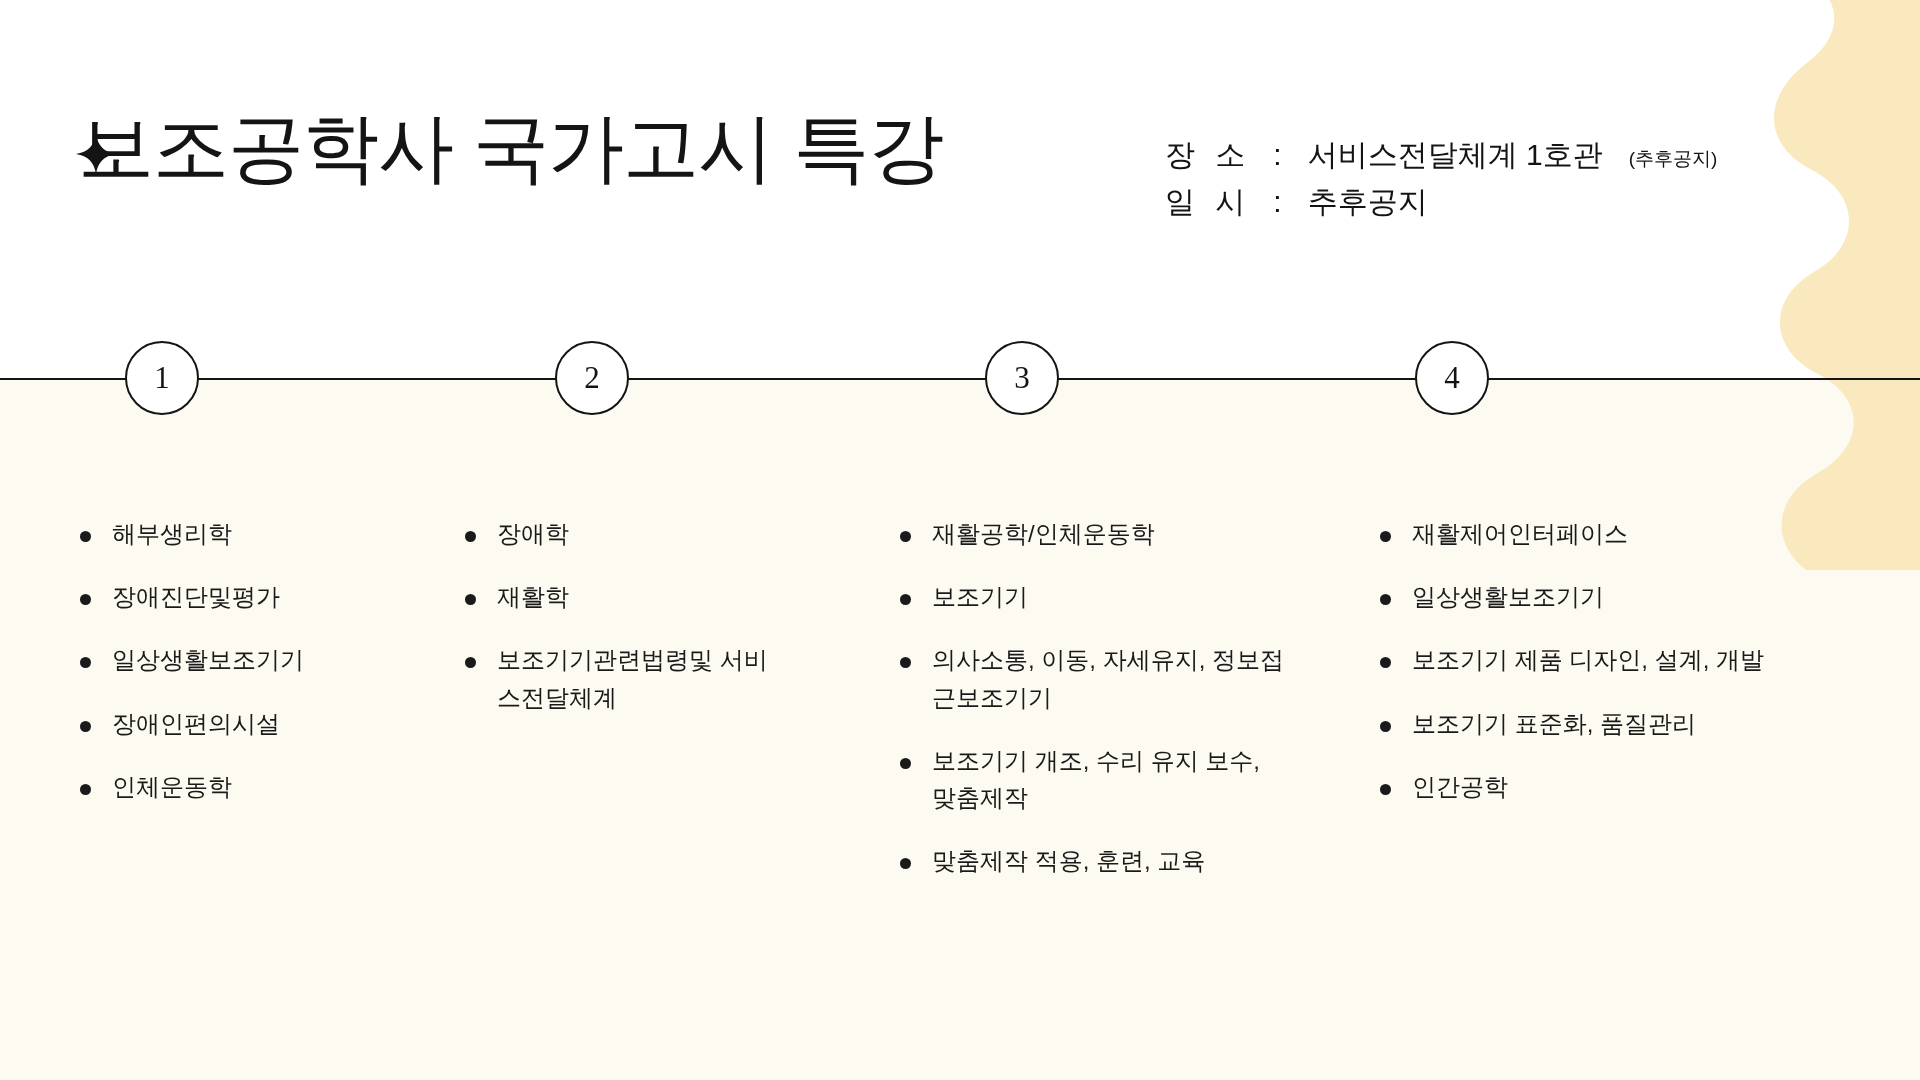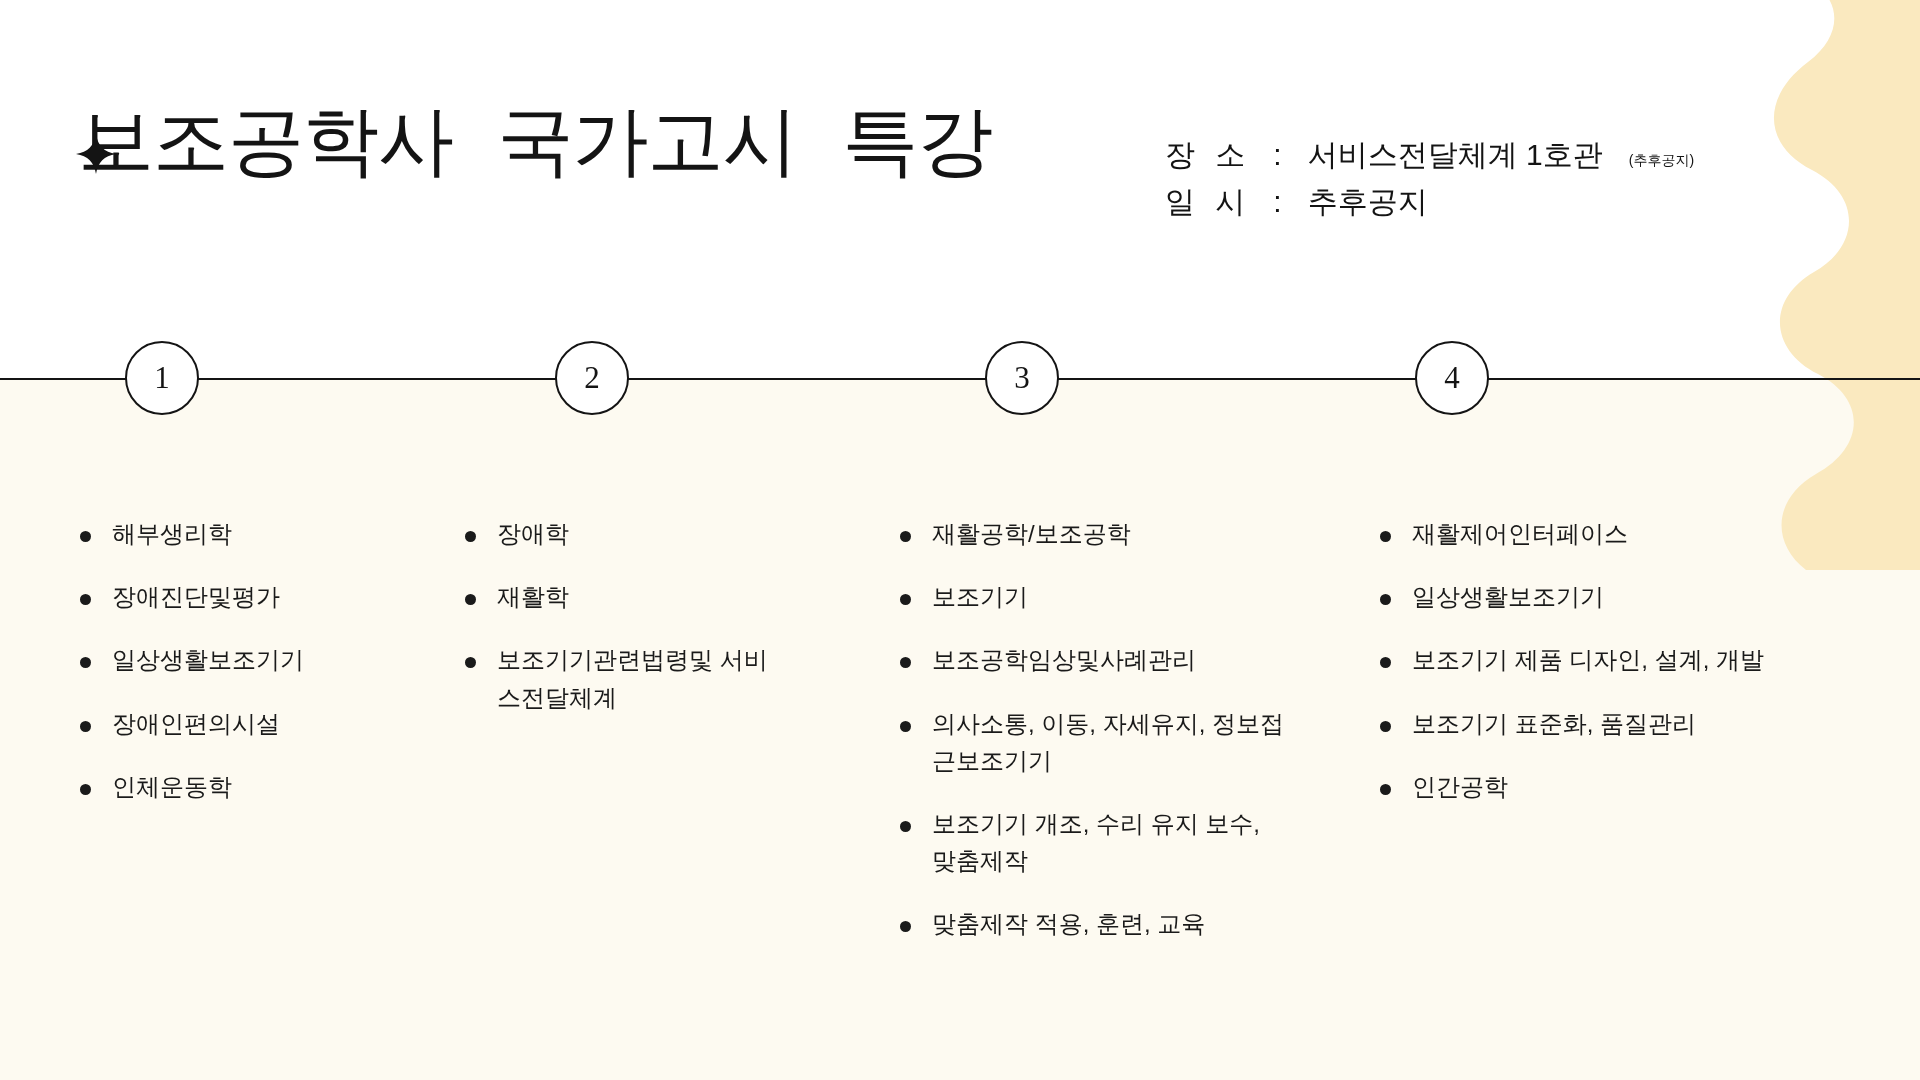"보조공학사 국가고시 특강" .main-title { font-family: Liberation Mono, monospace -> Liberation Sans, sans-serif }
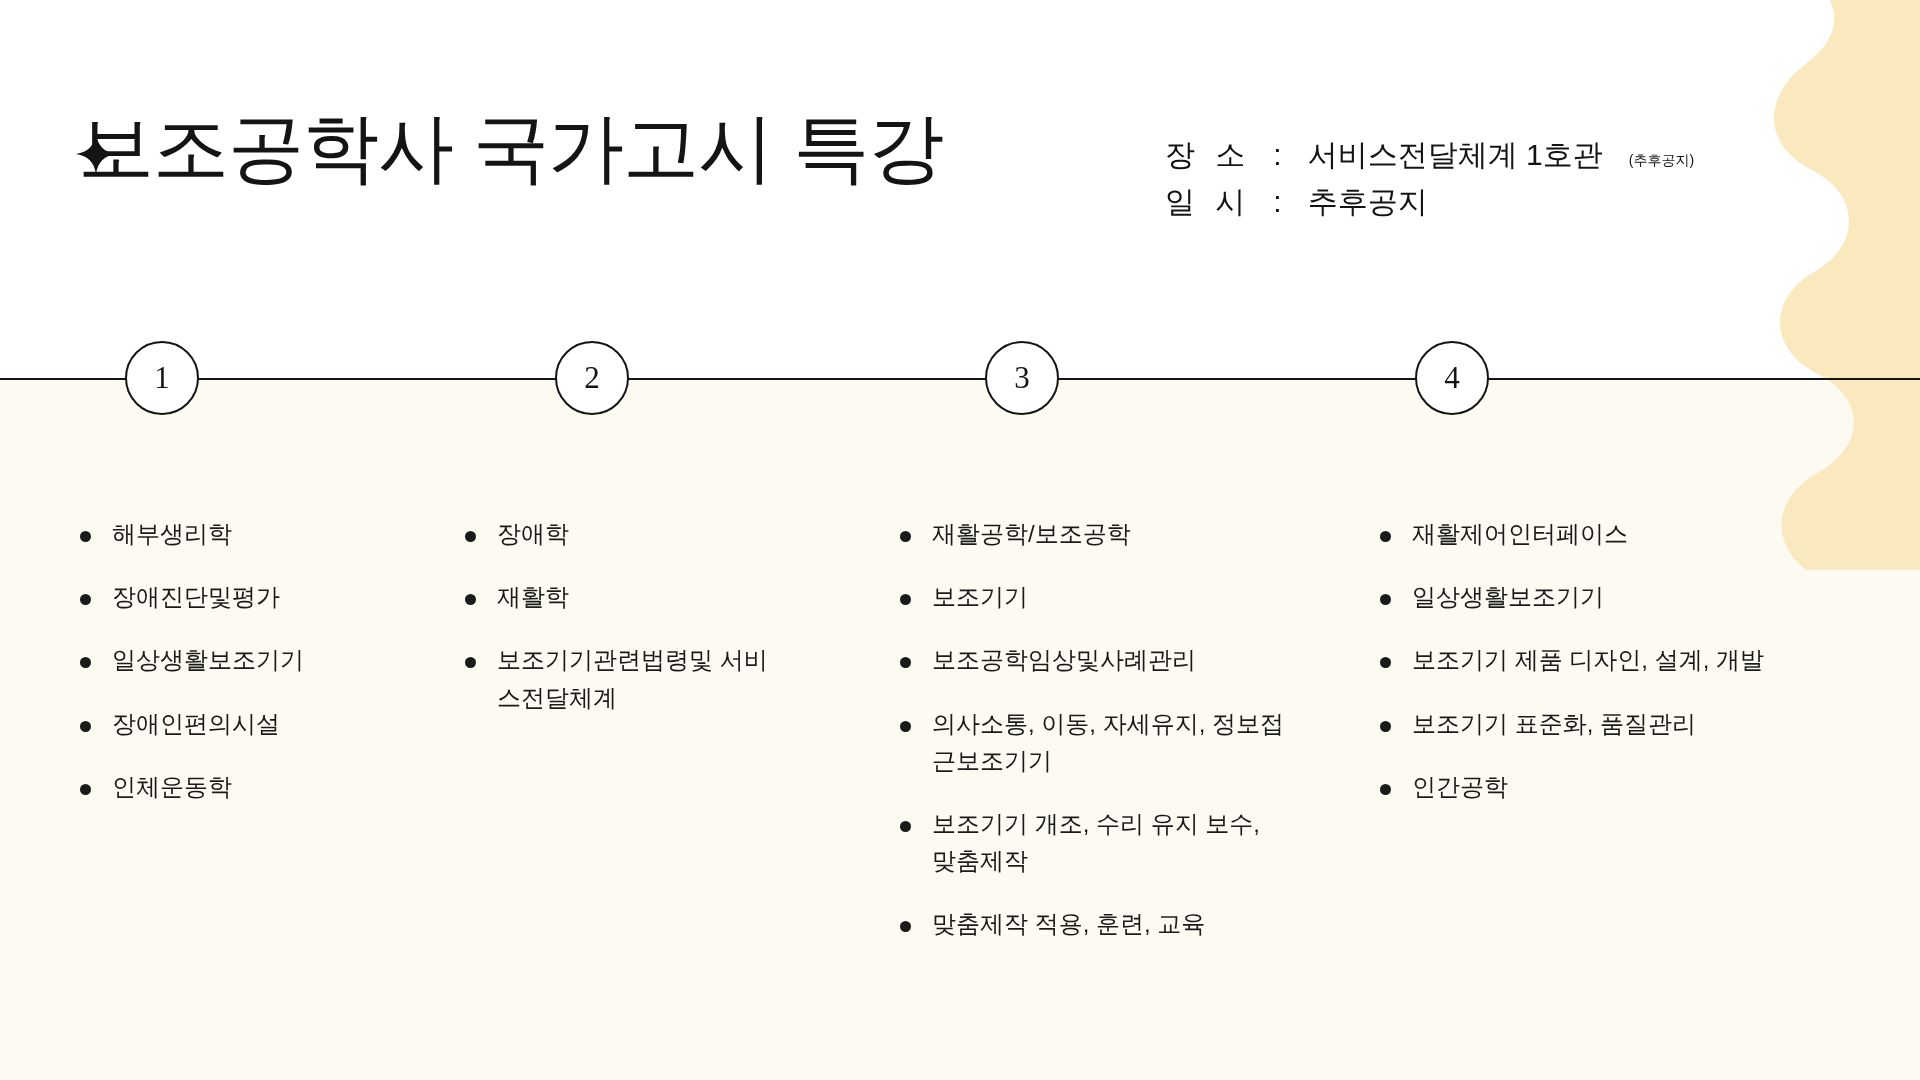"(추후공지)" .meta-note { font-size: 14px -> 19px }
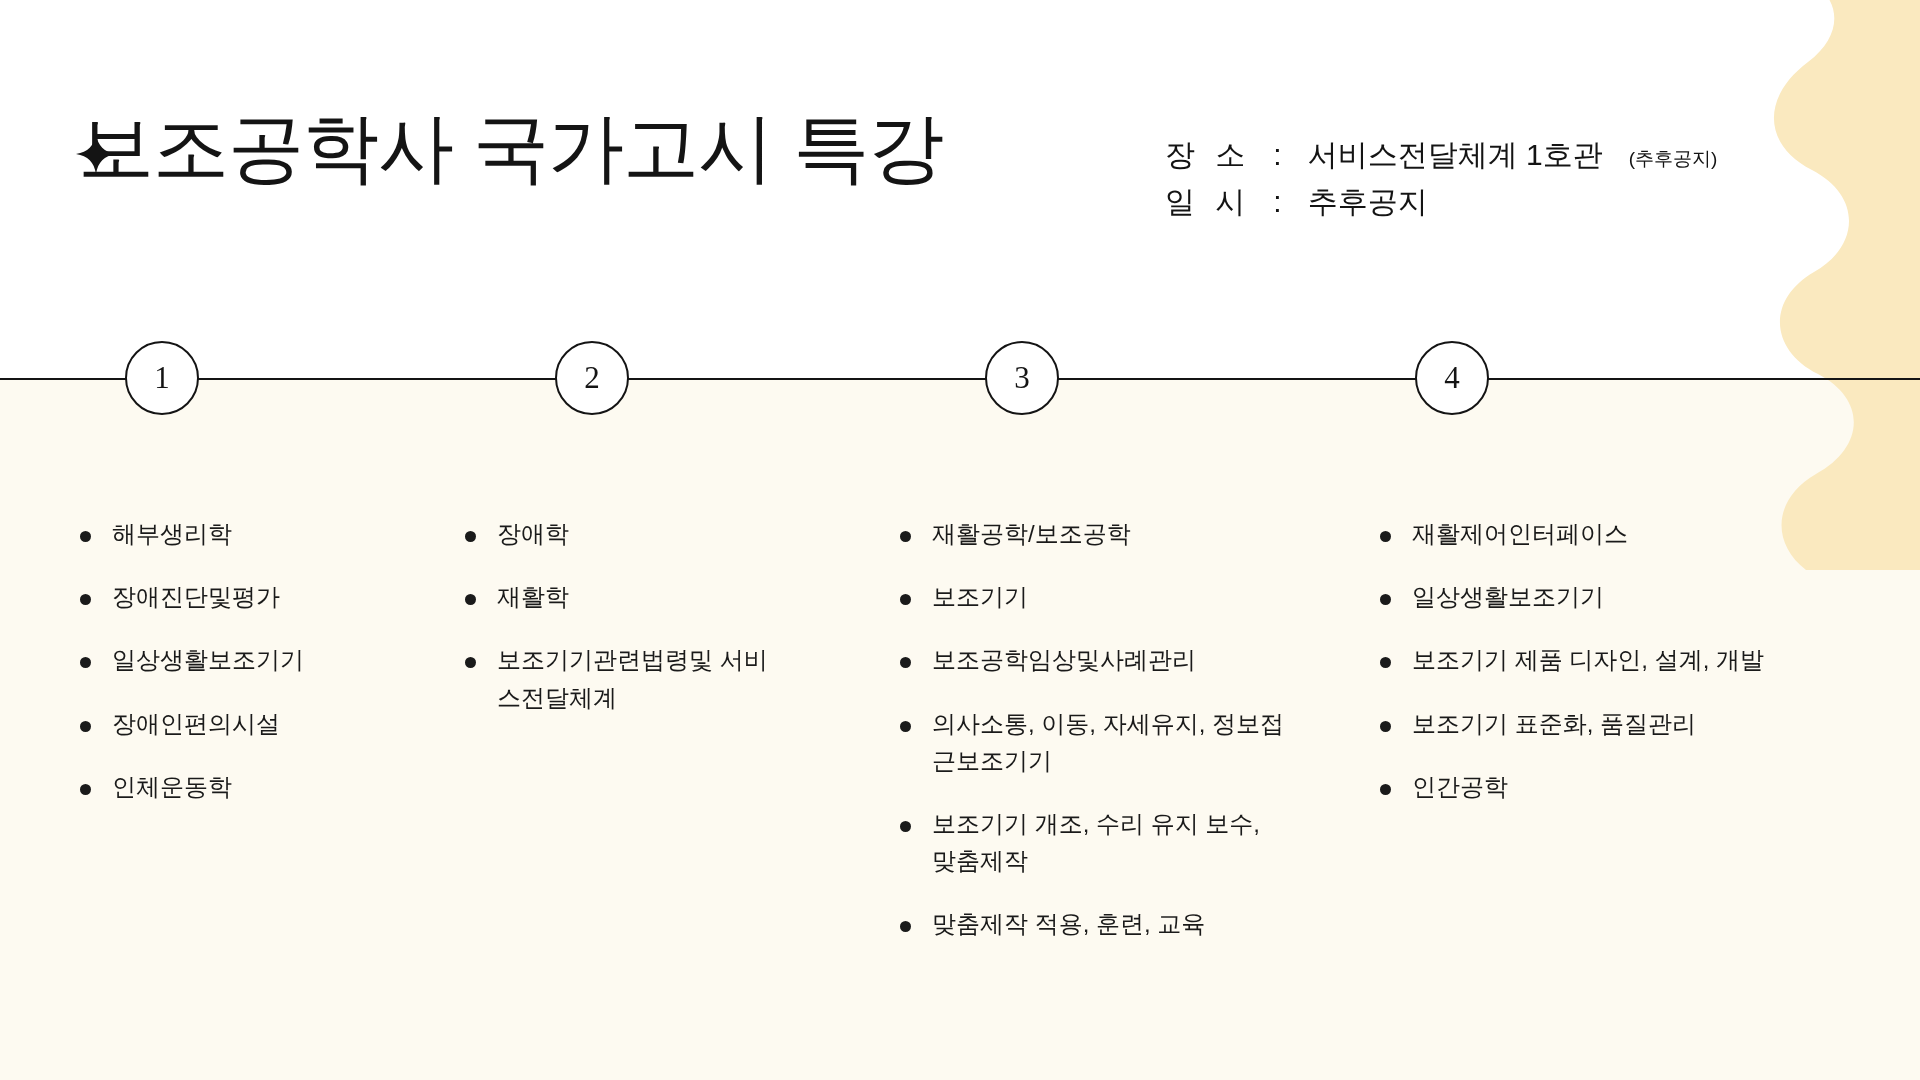"재활공학/보조공학" li { text: 재활공학/보조공학 -> 재활공학/인체운동학 }
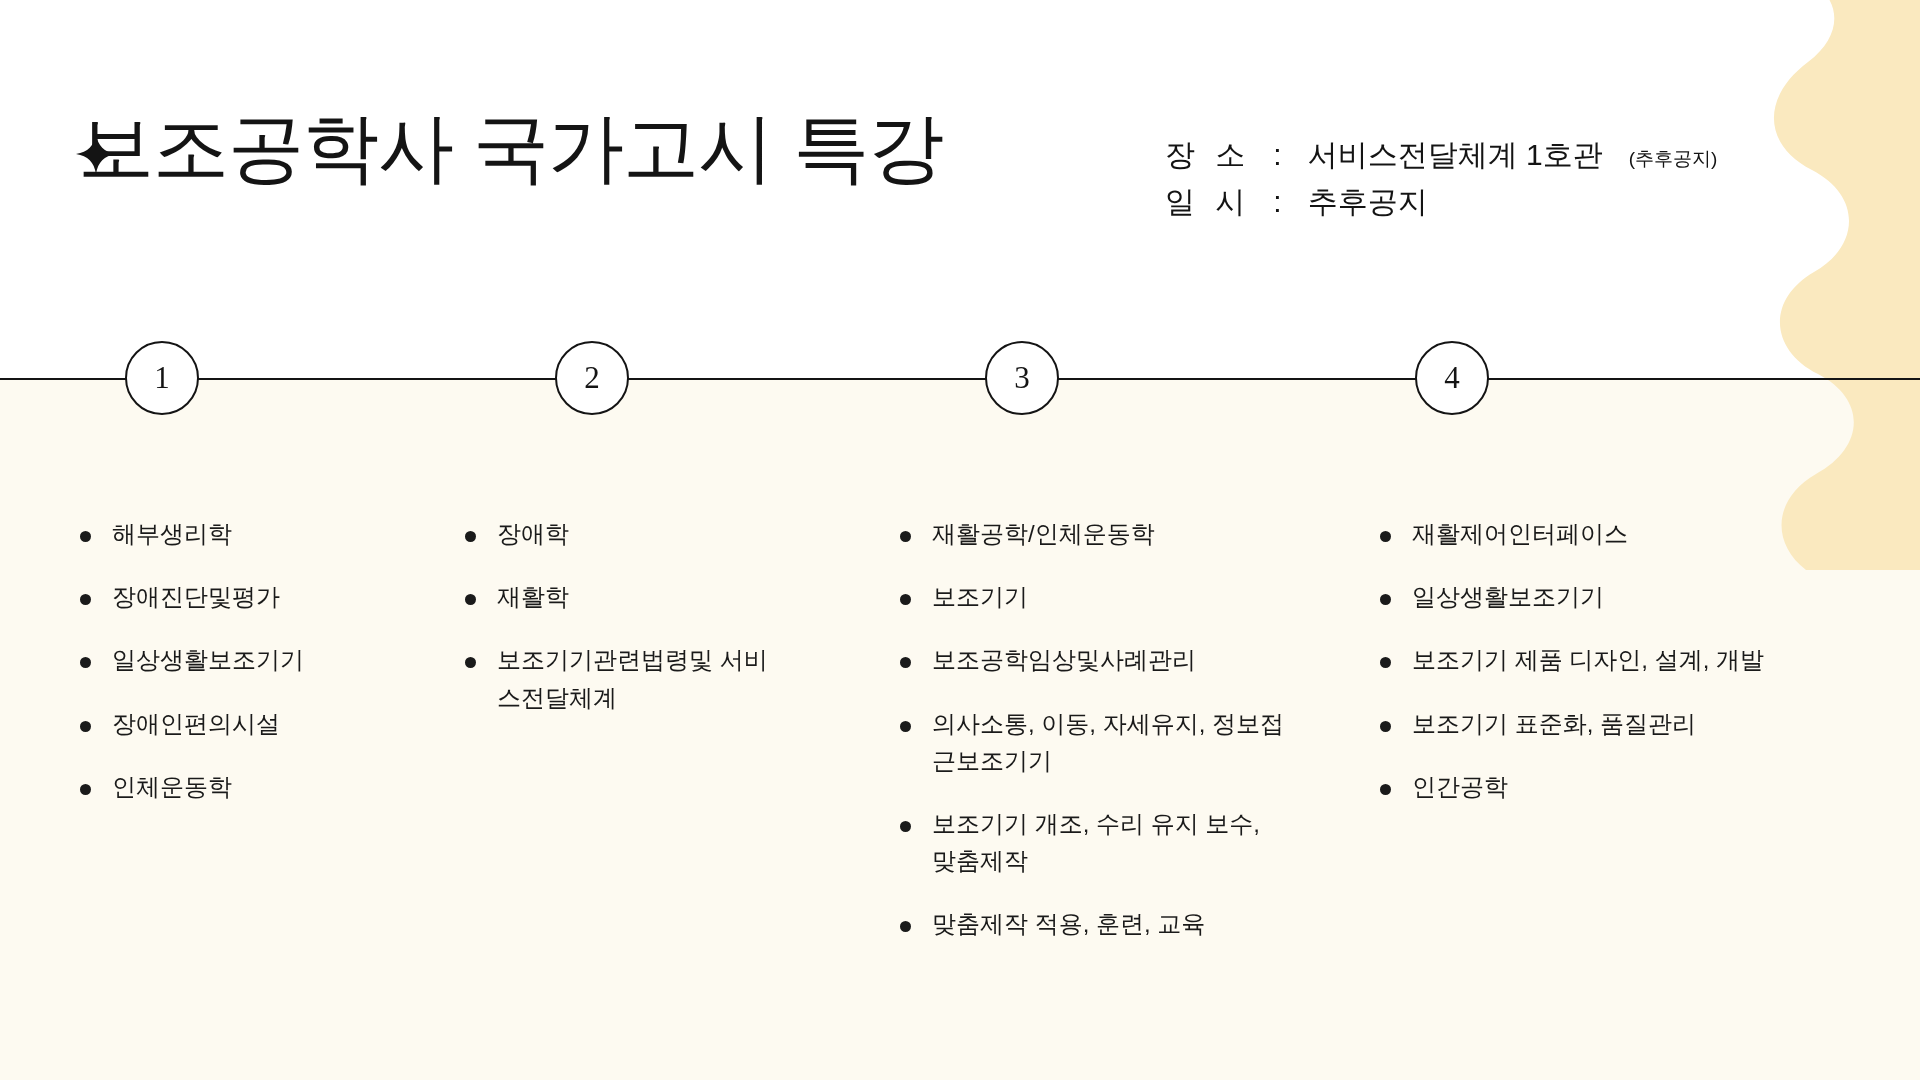"보조공학임상및사례관리" li { html: <li>보조공학임상및사례관리</li> -> none }
